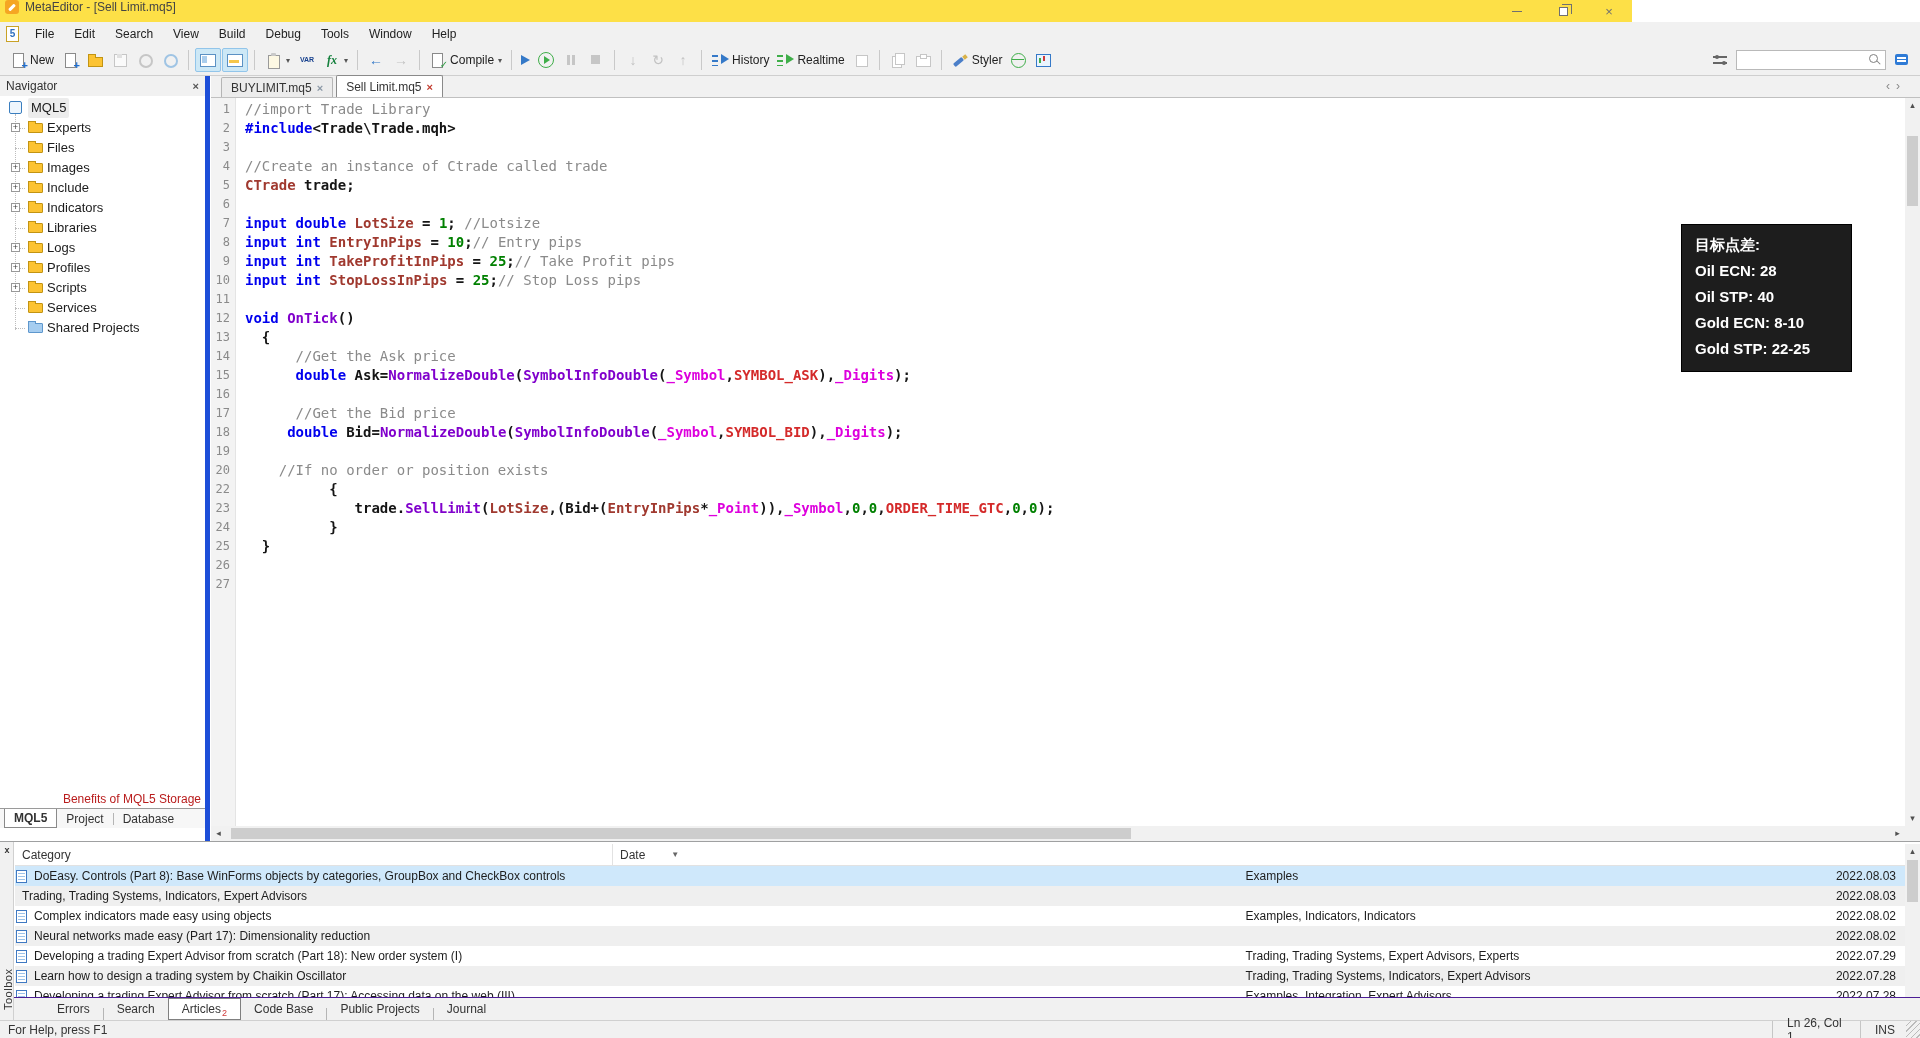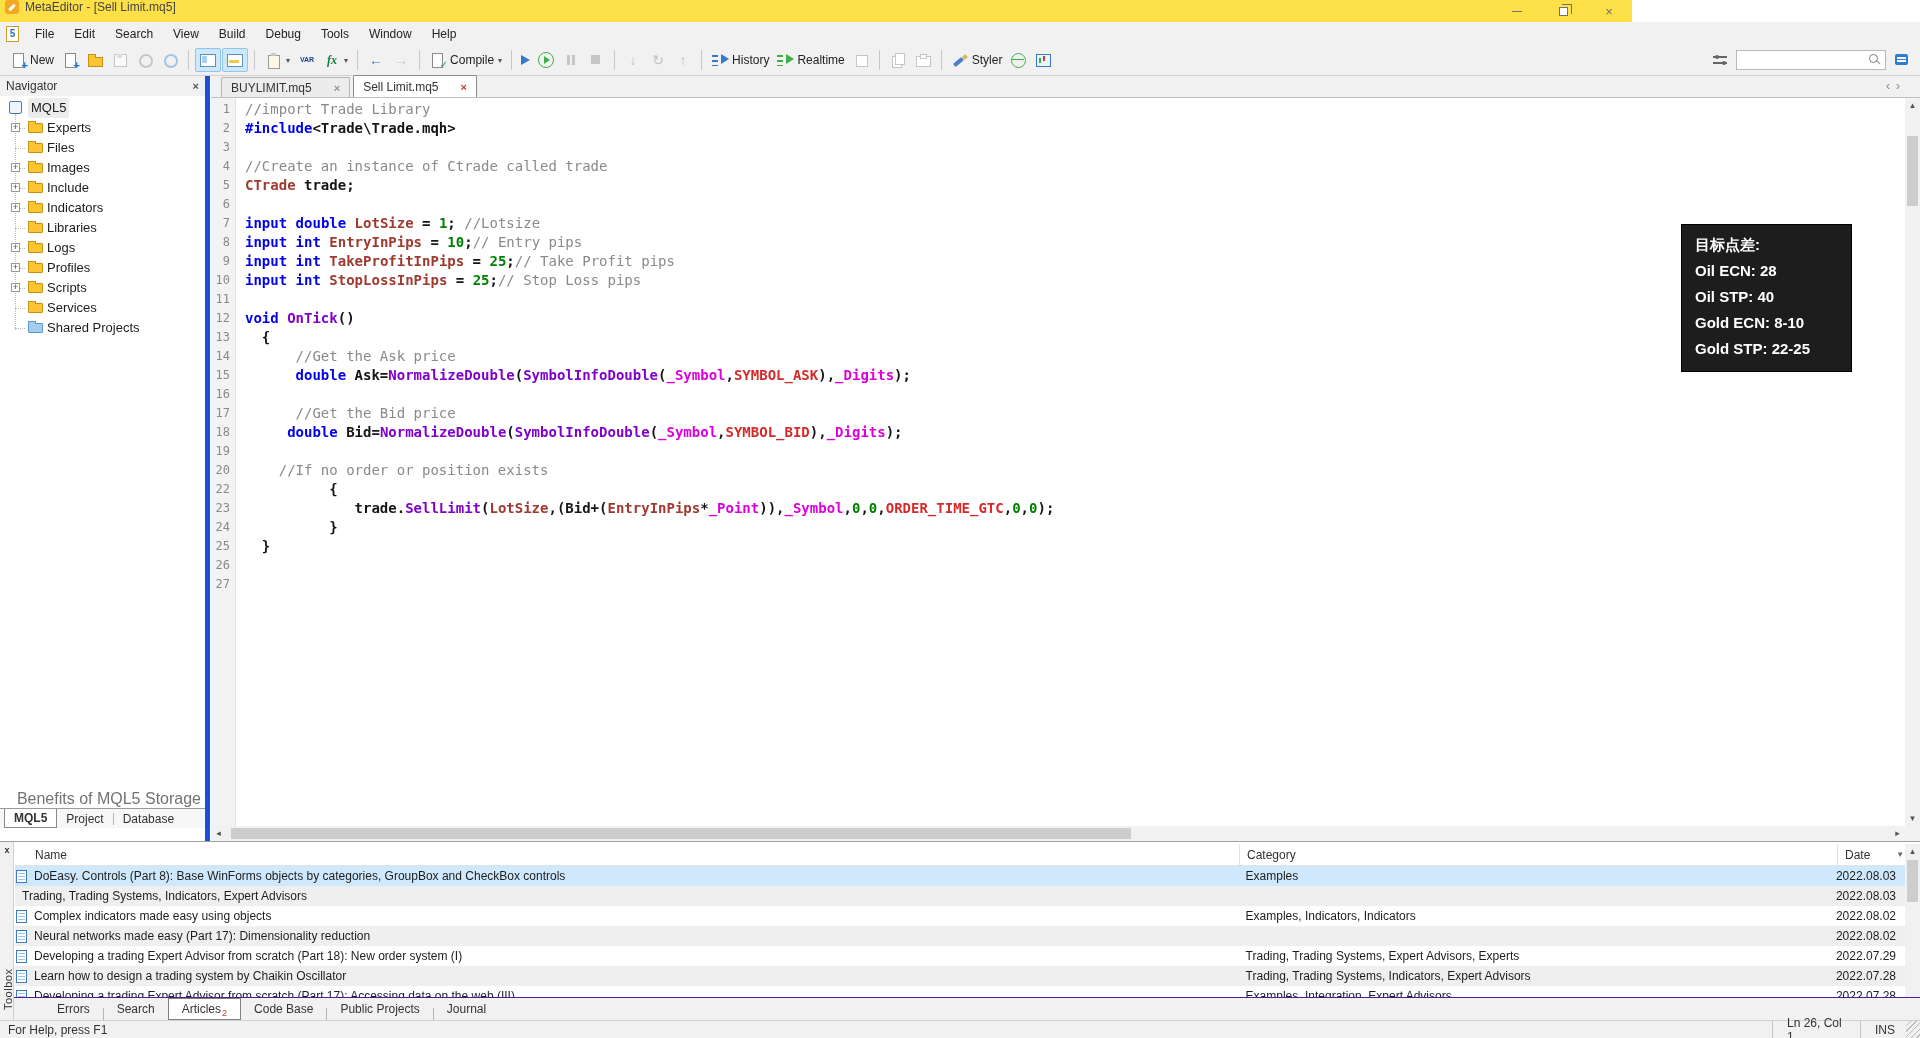"BUYLIMIT.mq5" .etab { gap: 22px -> 5px }
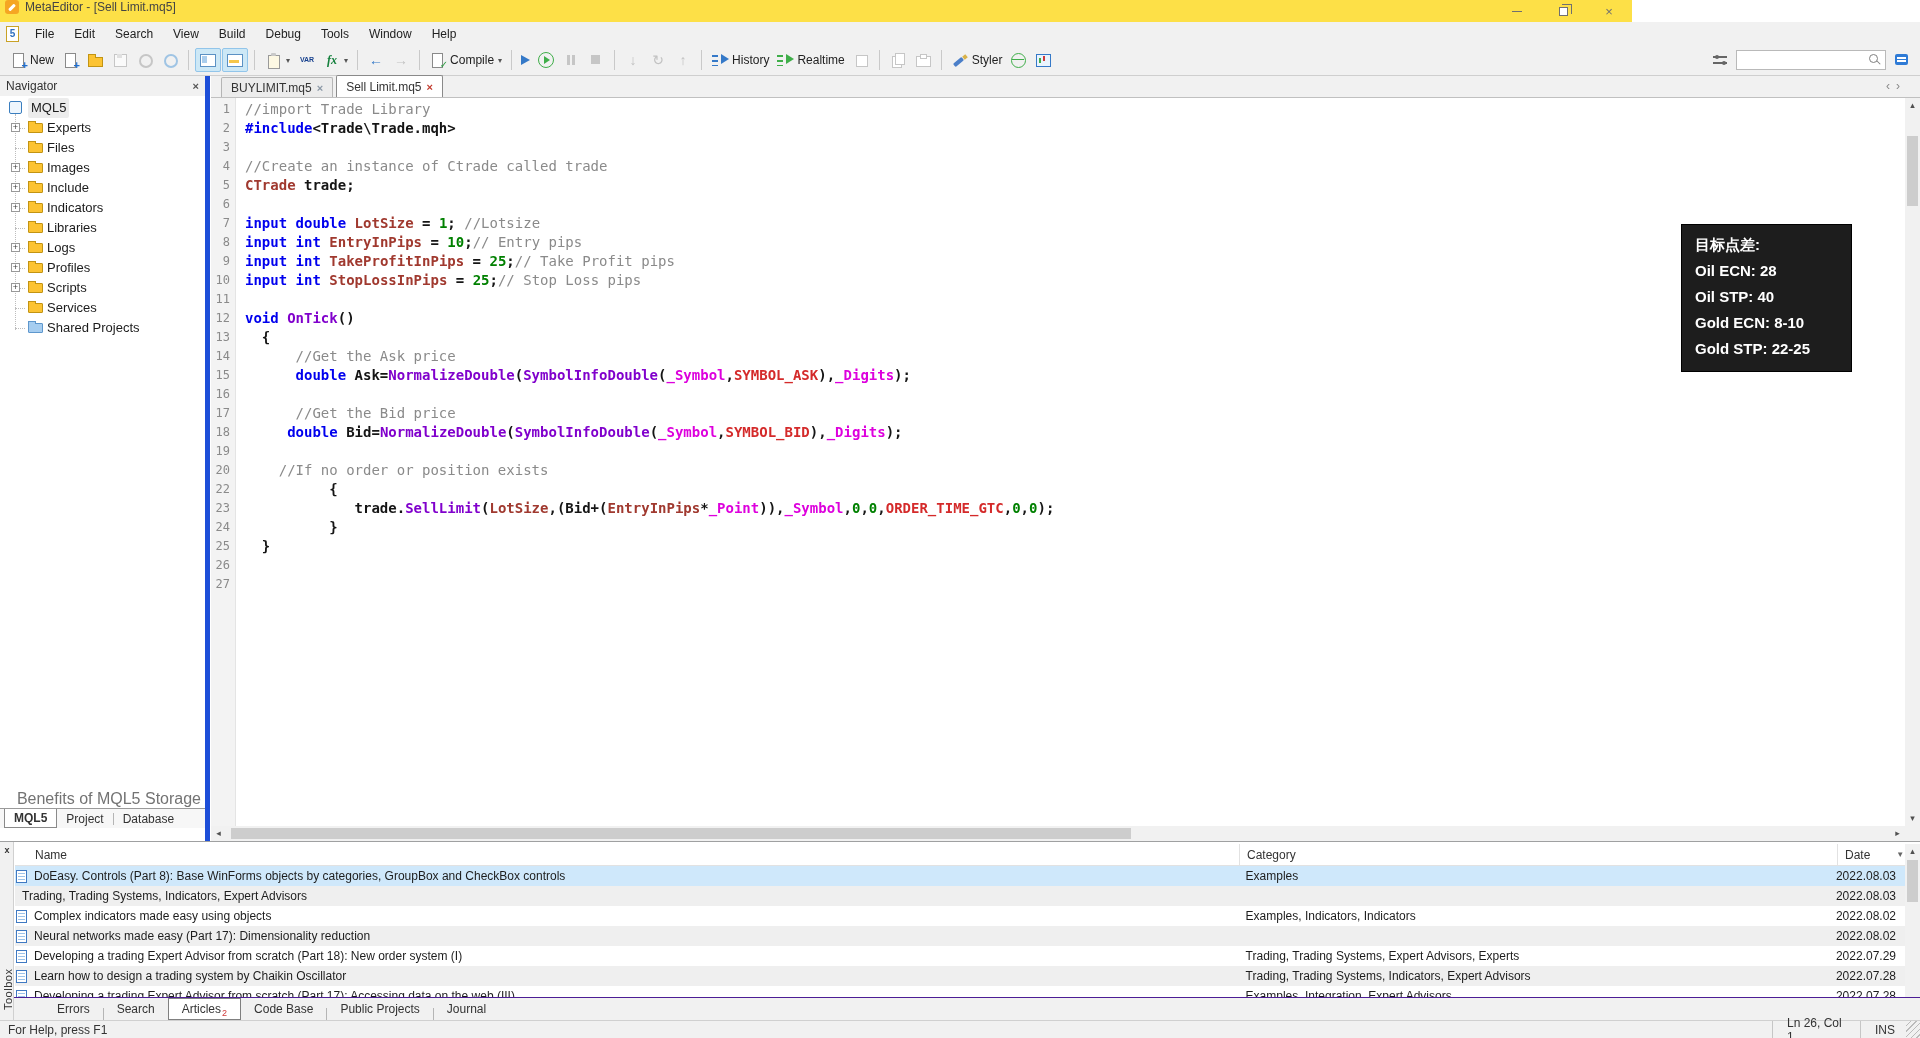"Benefits of MQL5 Storage" .nav-storage { color: #737373 -> #b91c1c; font-size: 16px -> 12px }
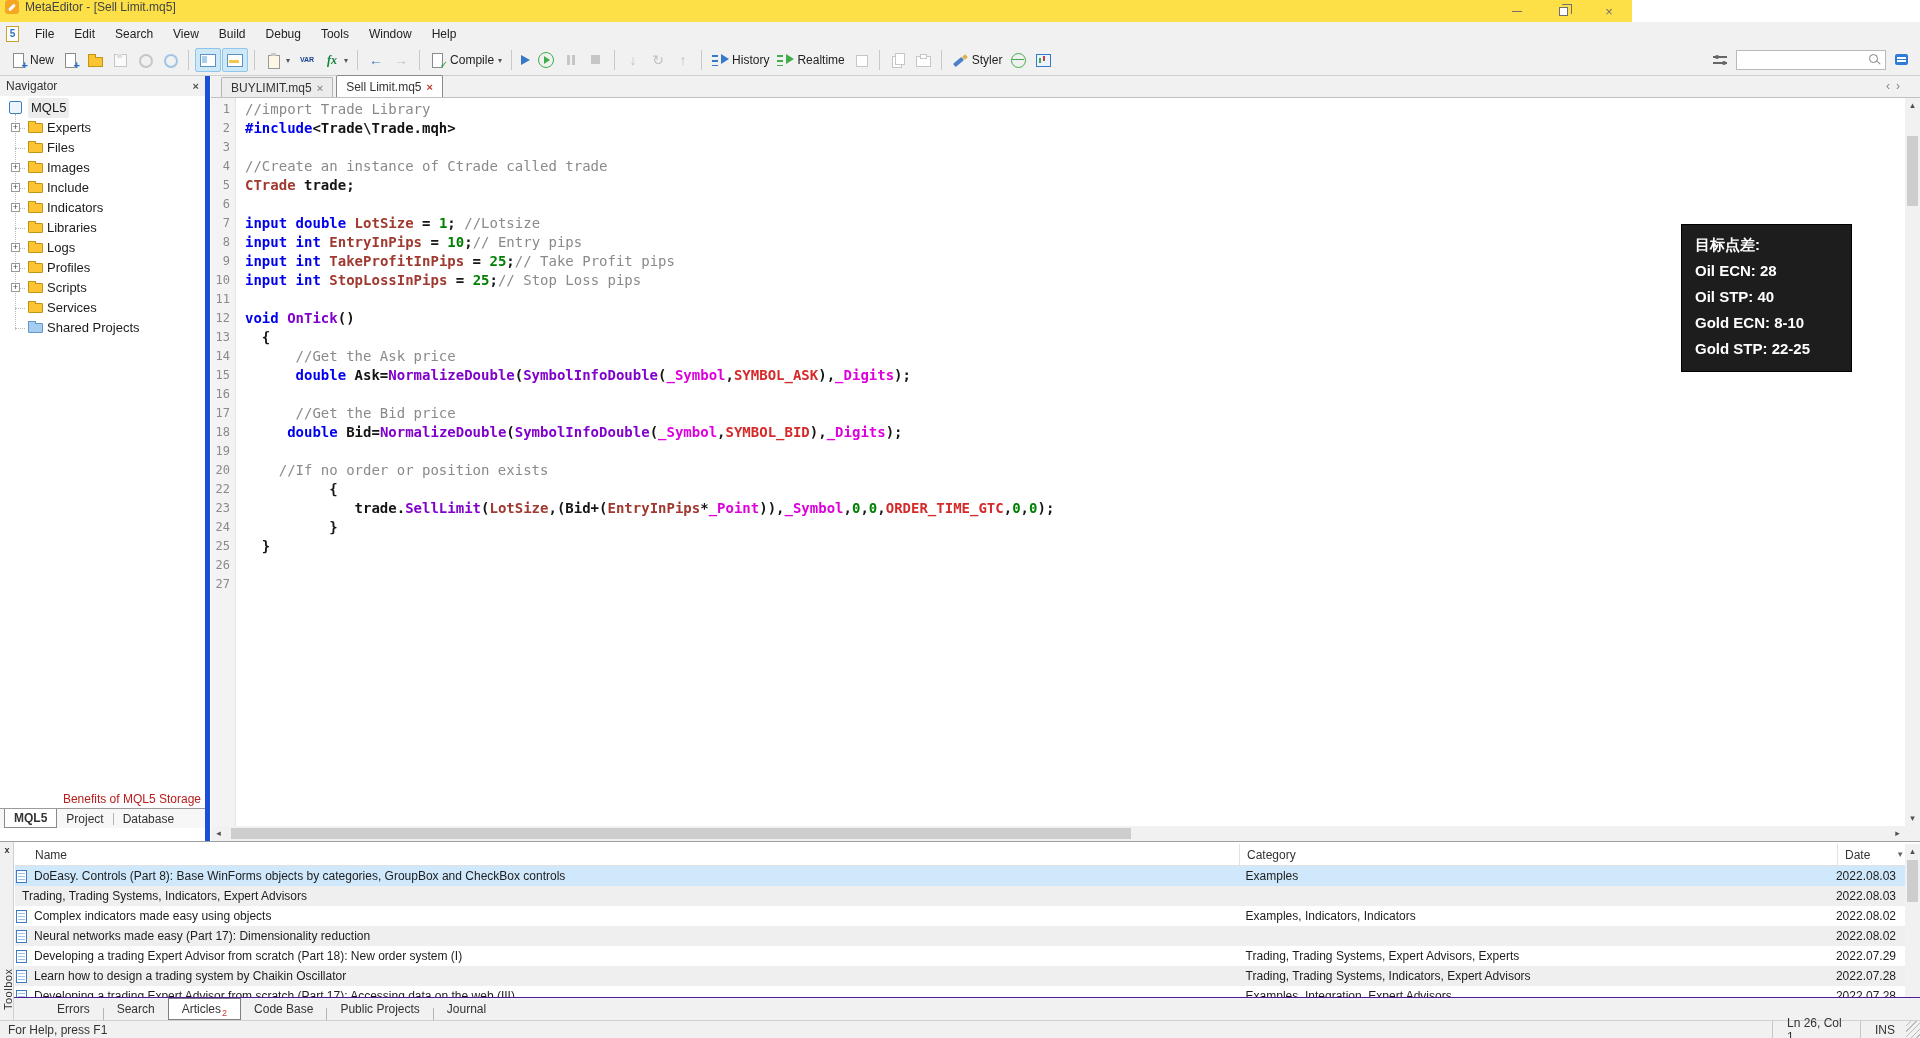"Name" span.th { html: <span> <span>Name</span> </span> -> none }
